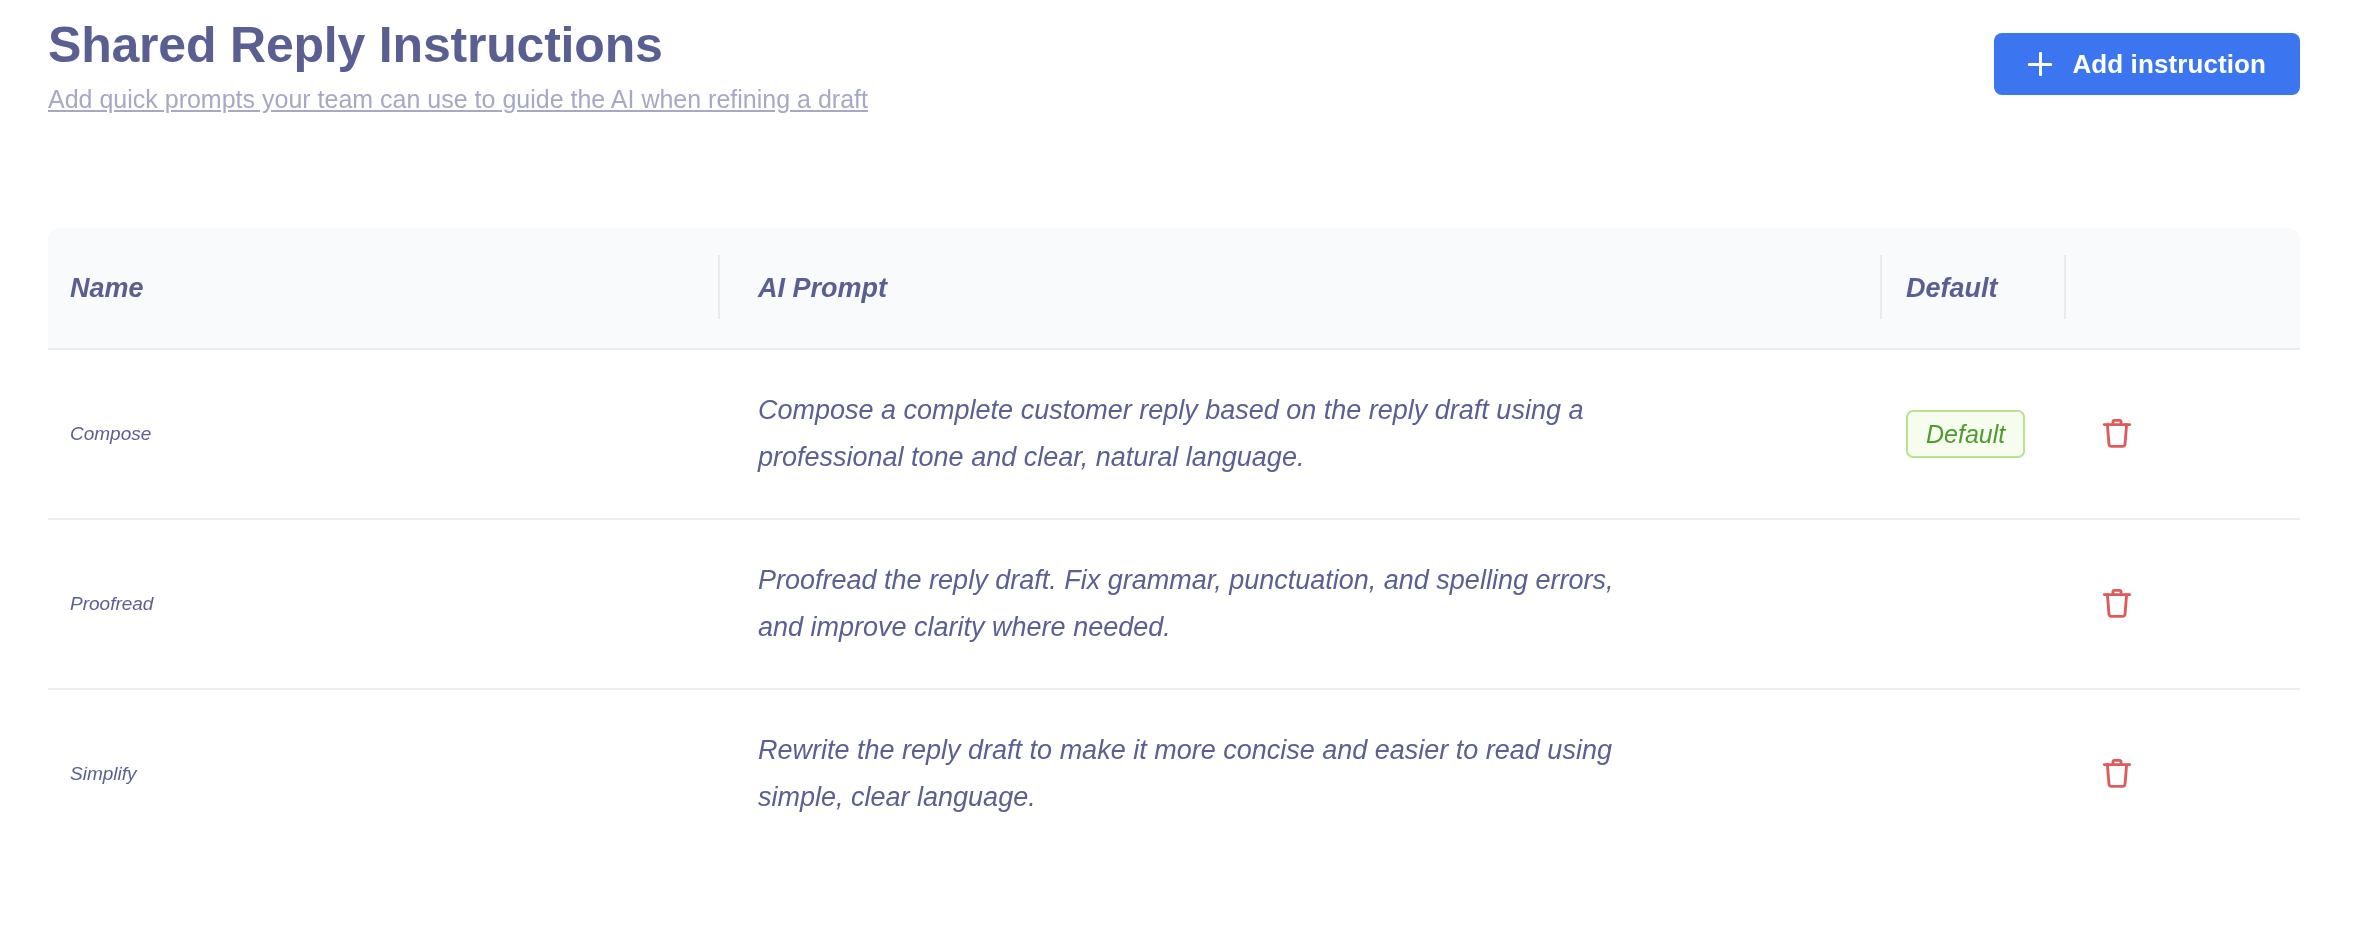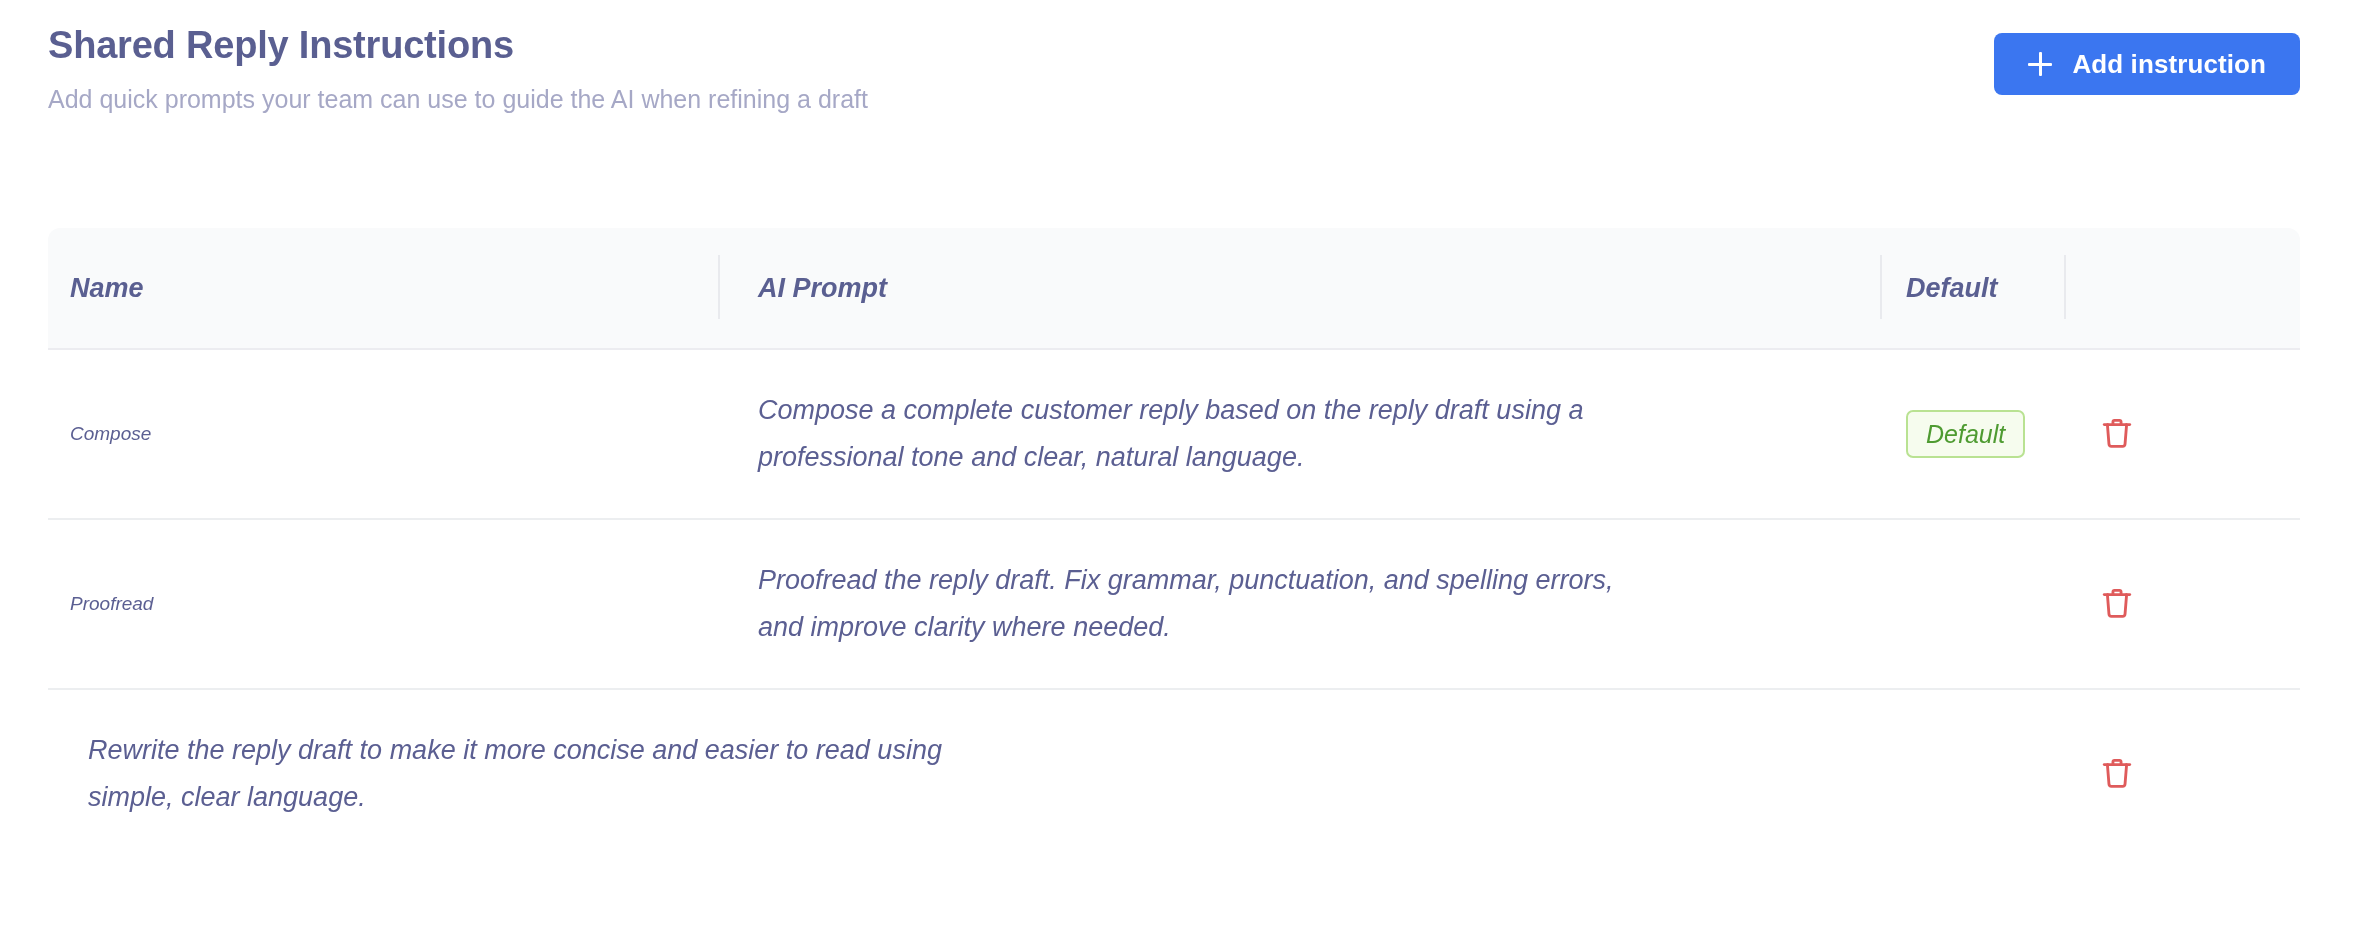"Shared Reply Instructions" .page-title { font-size: 38px -> 50px }
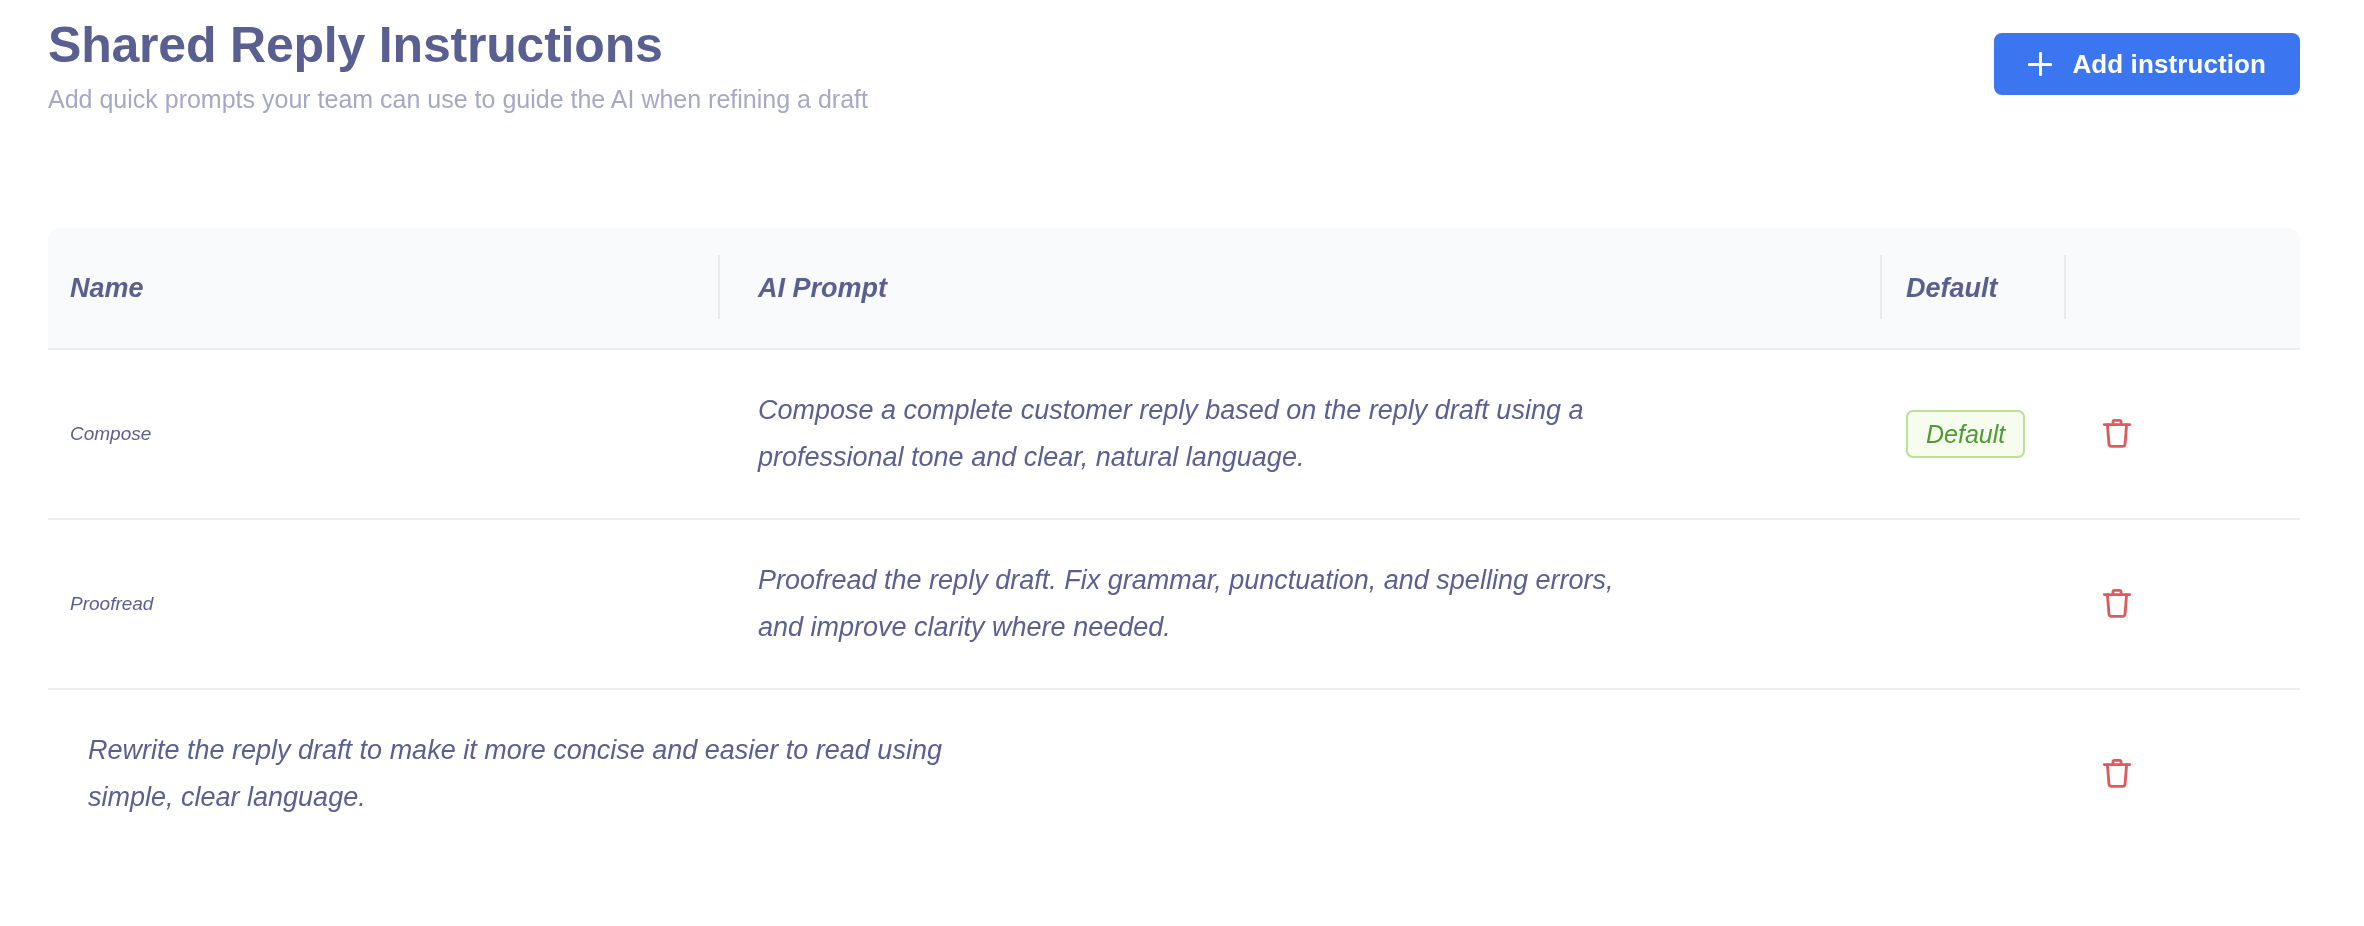"Add quick prompts your team" .page-subtitle { text-decoration: none -> underline }
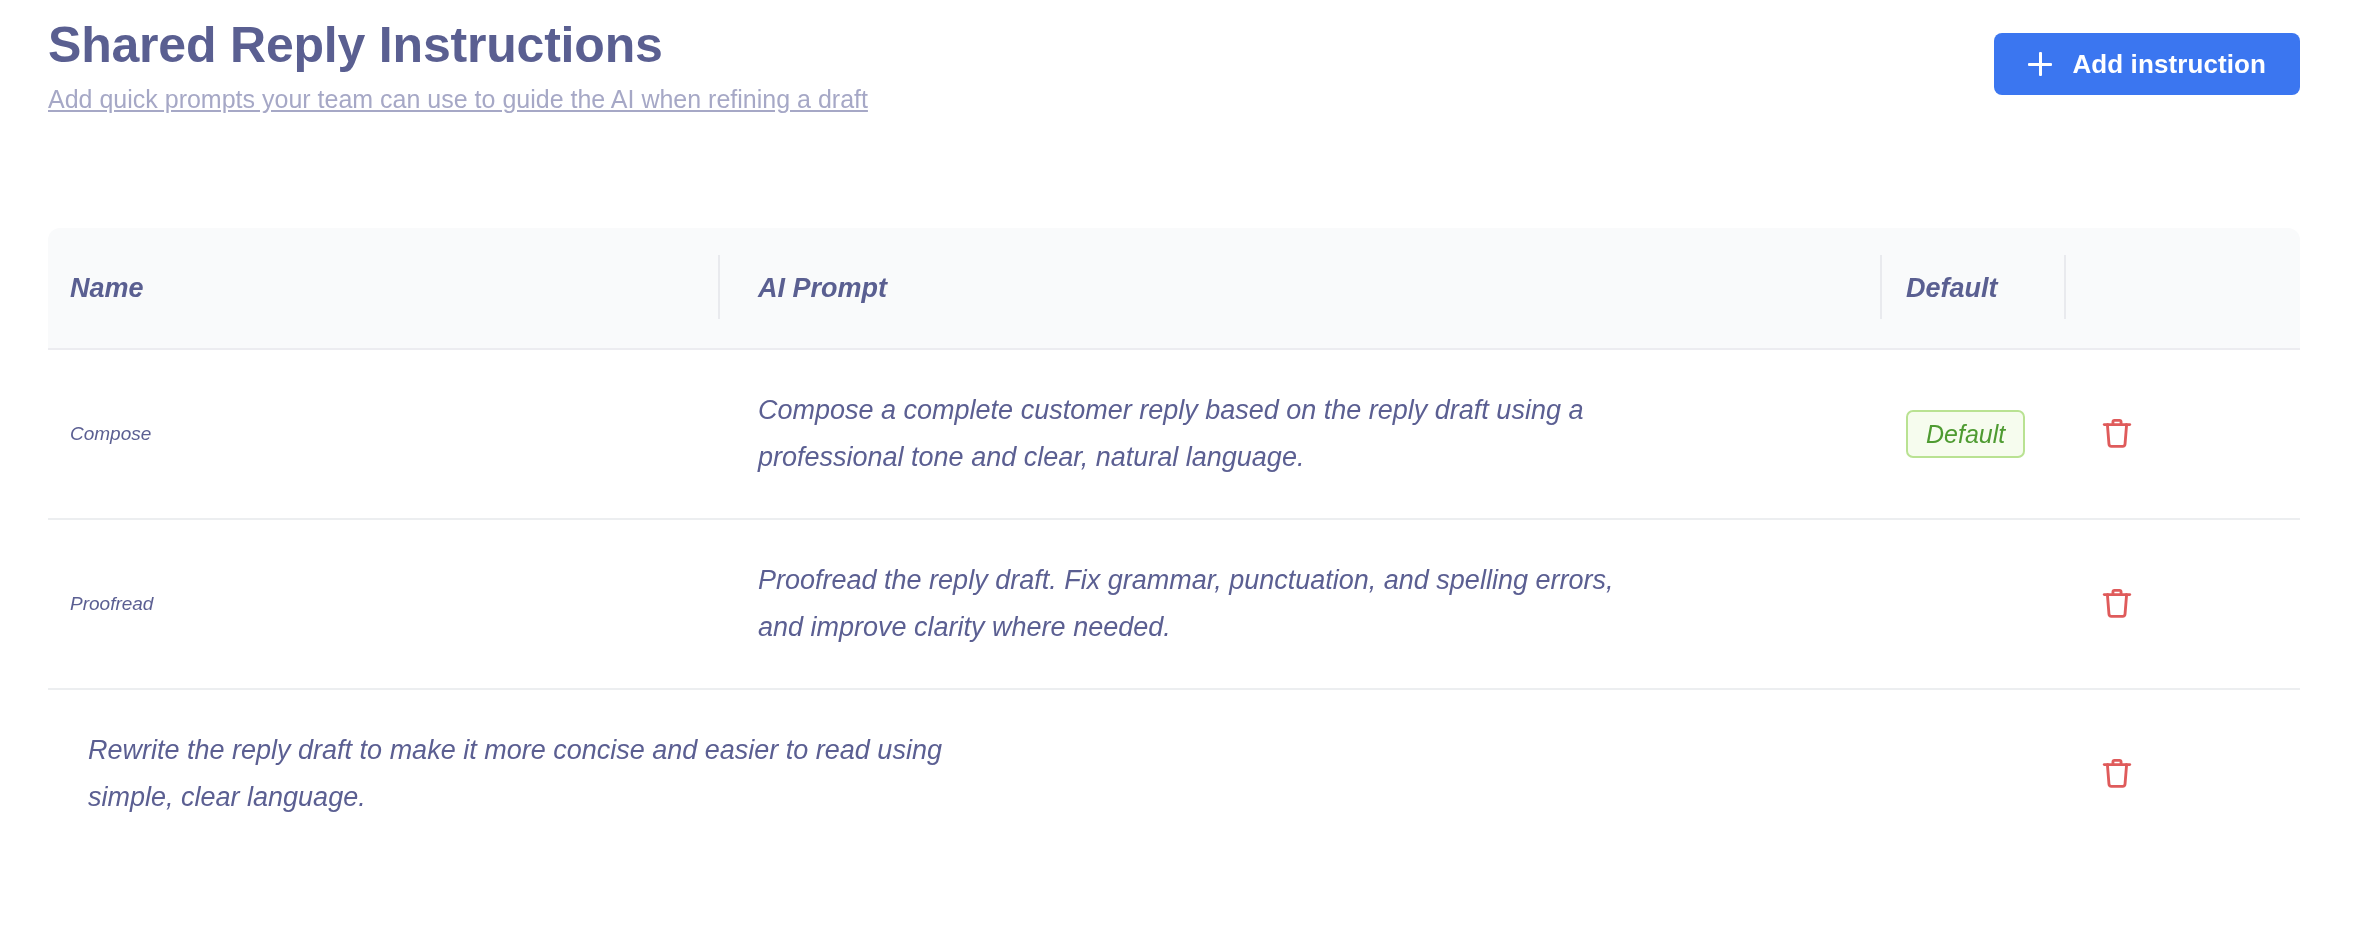"Simplify" div.cell { html: none -> <div> <span>Simplify</span> </div> }
